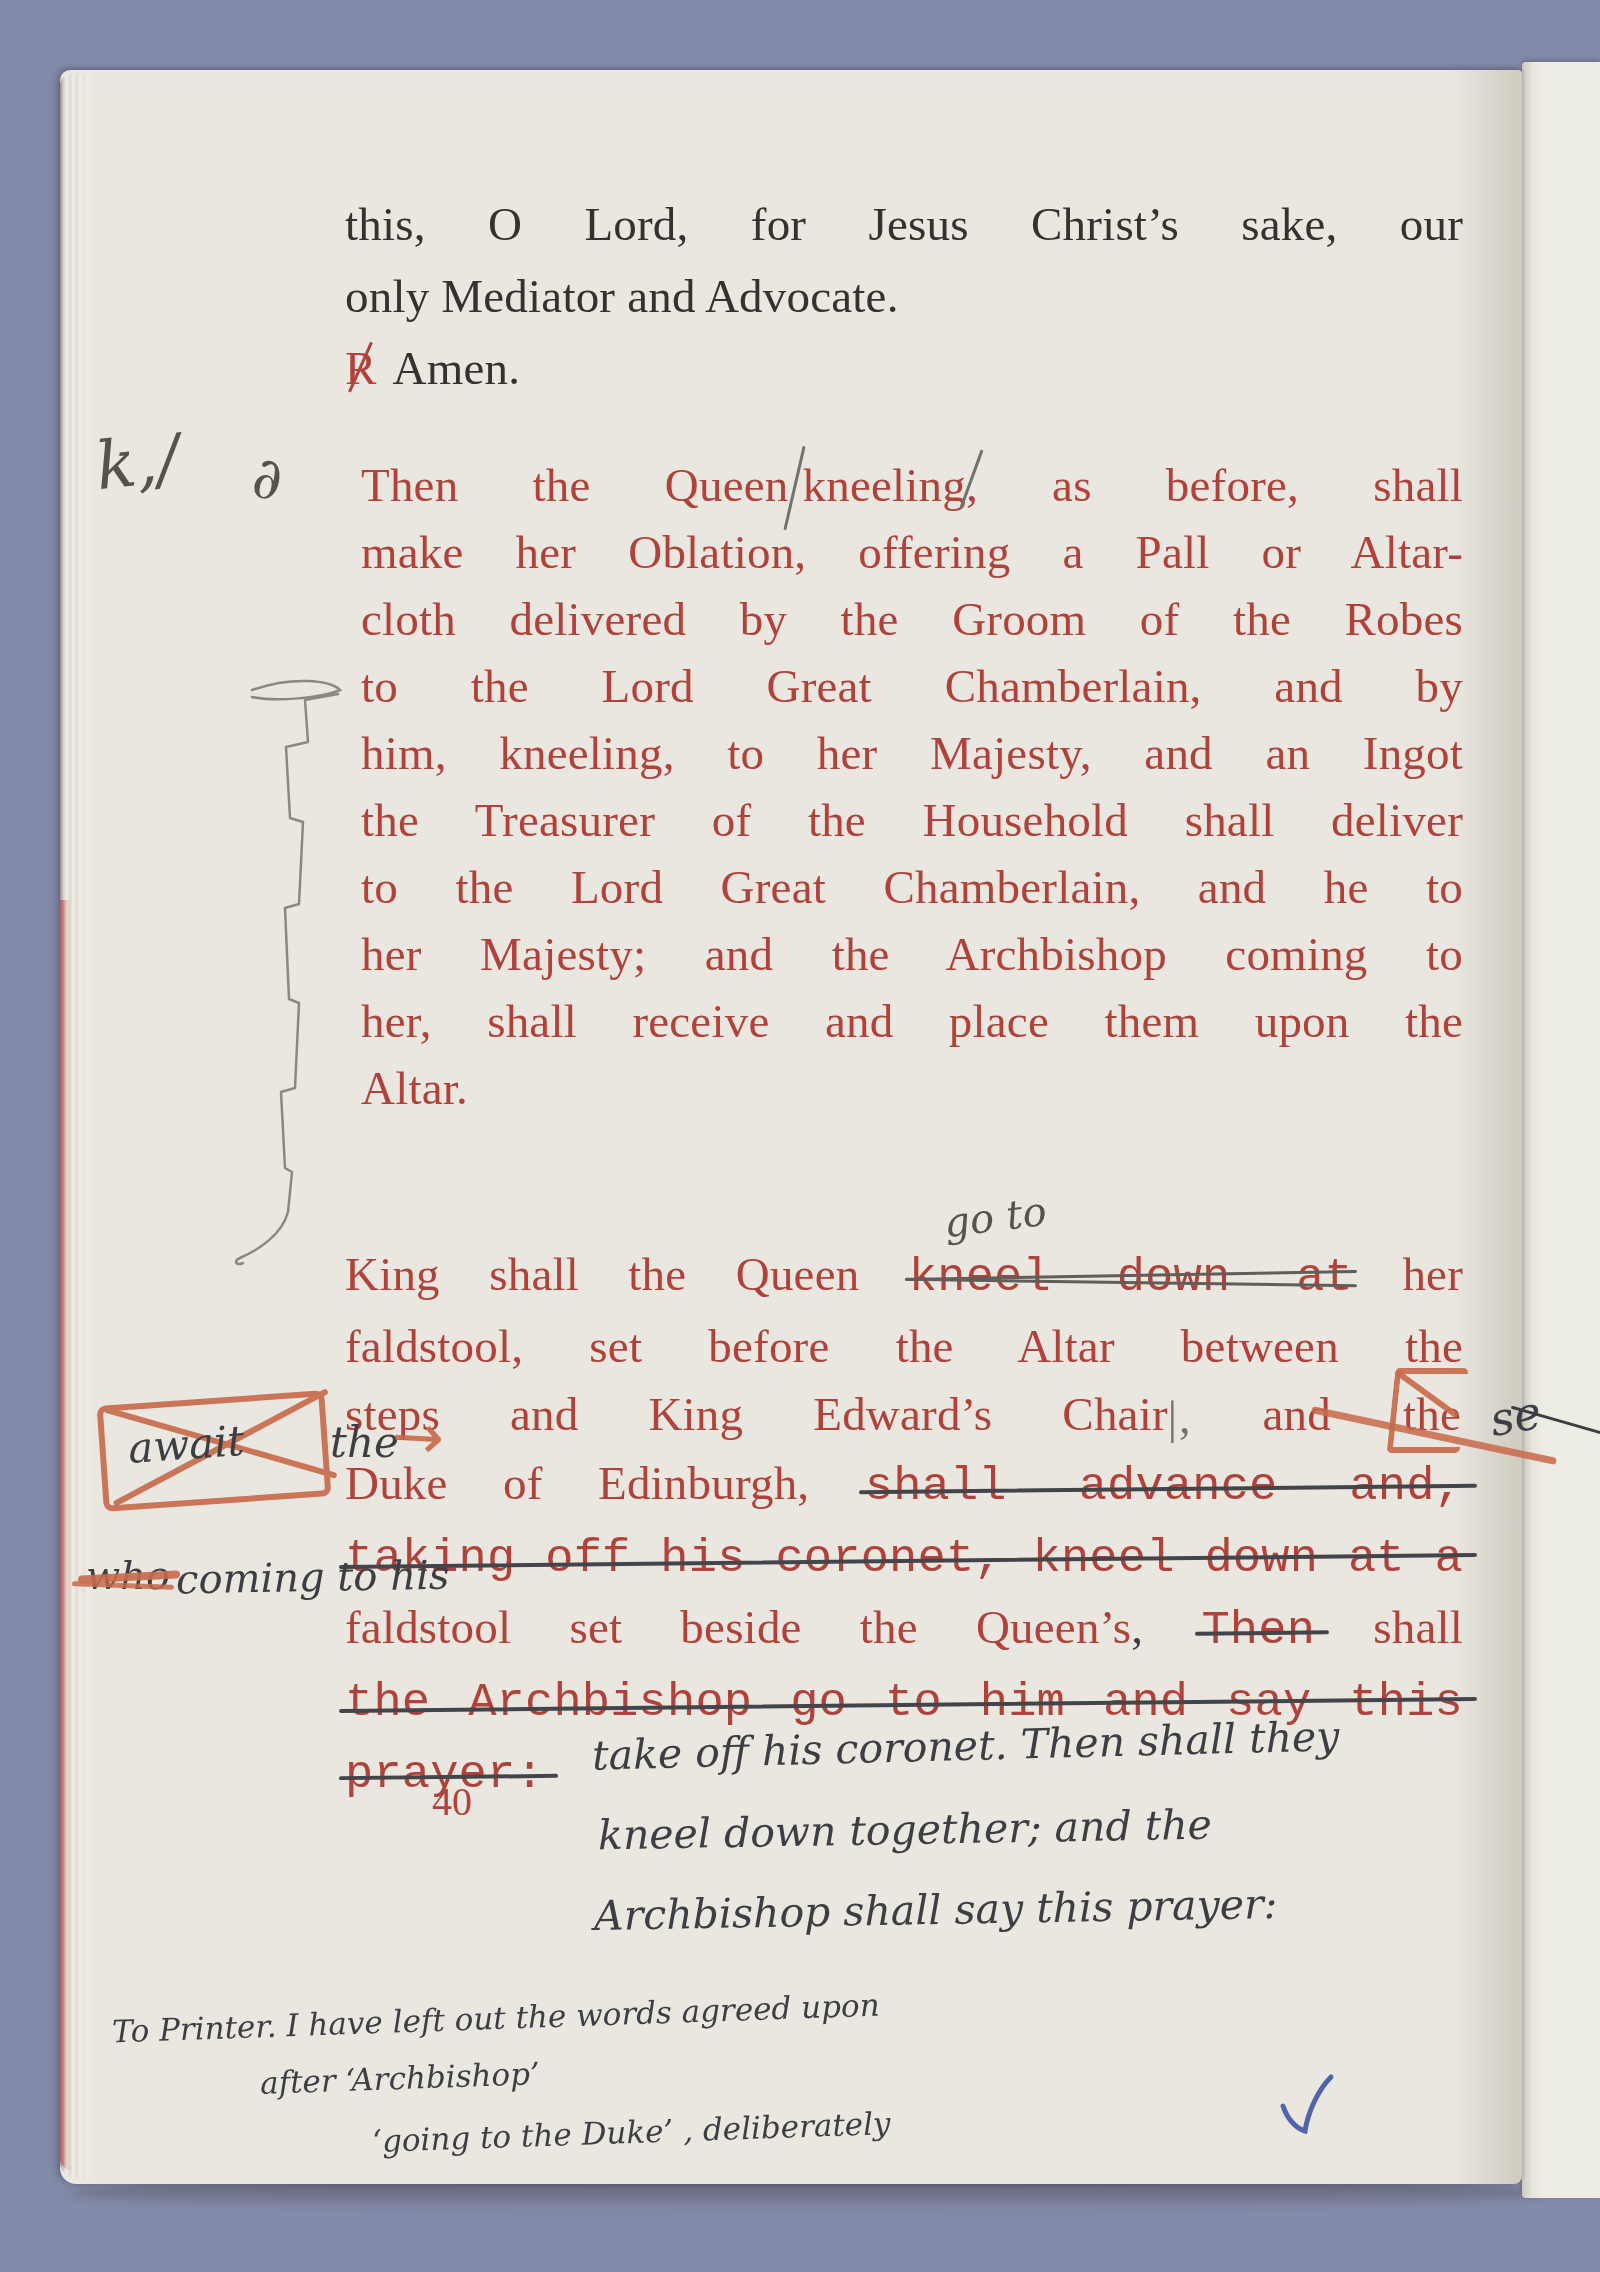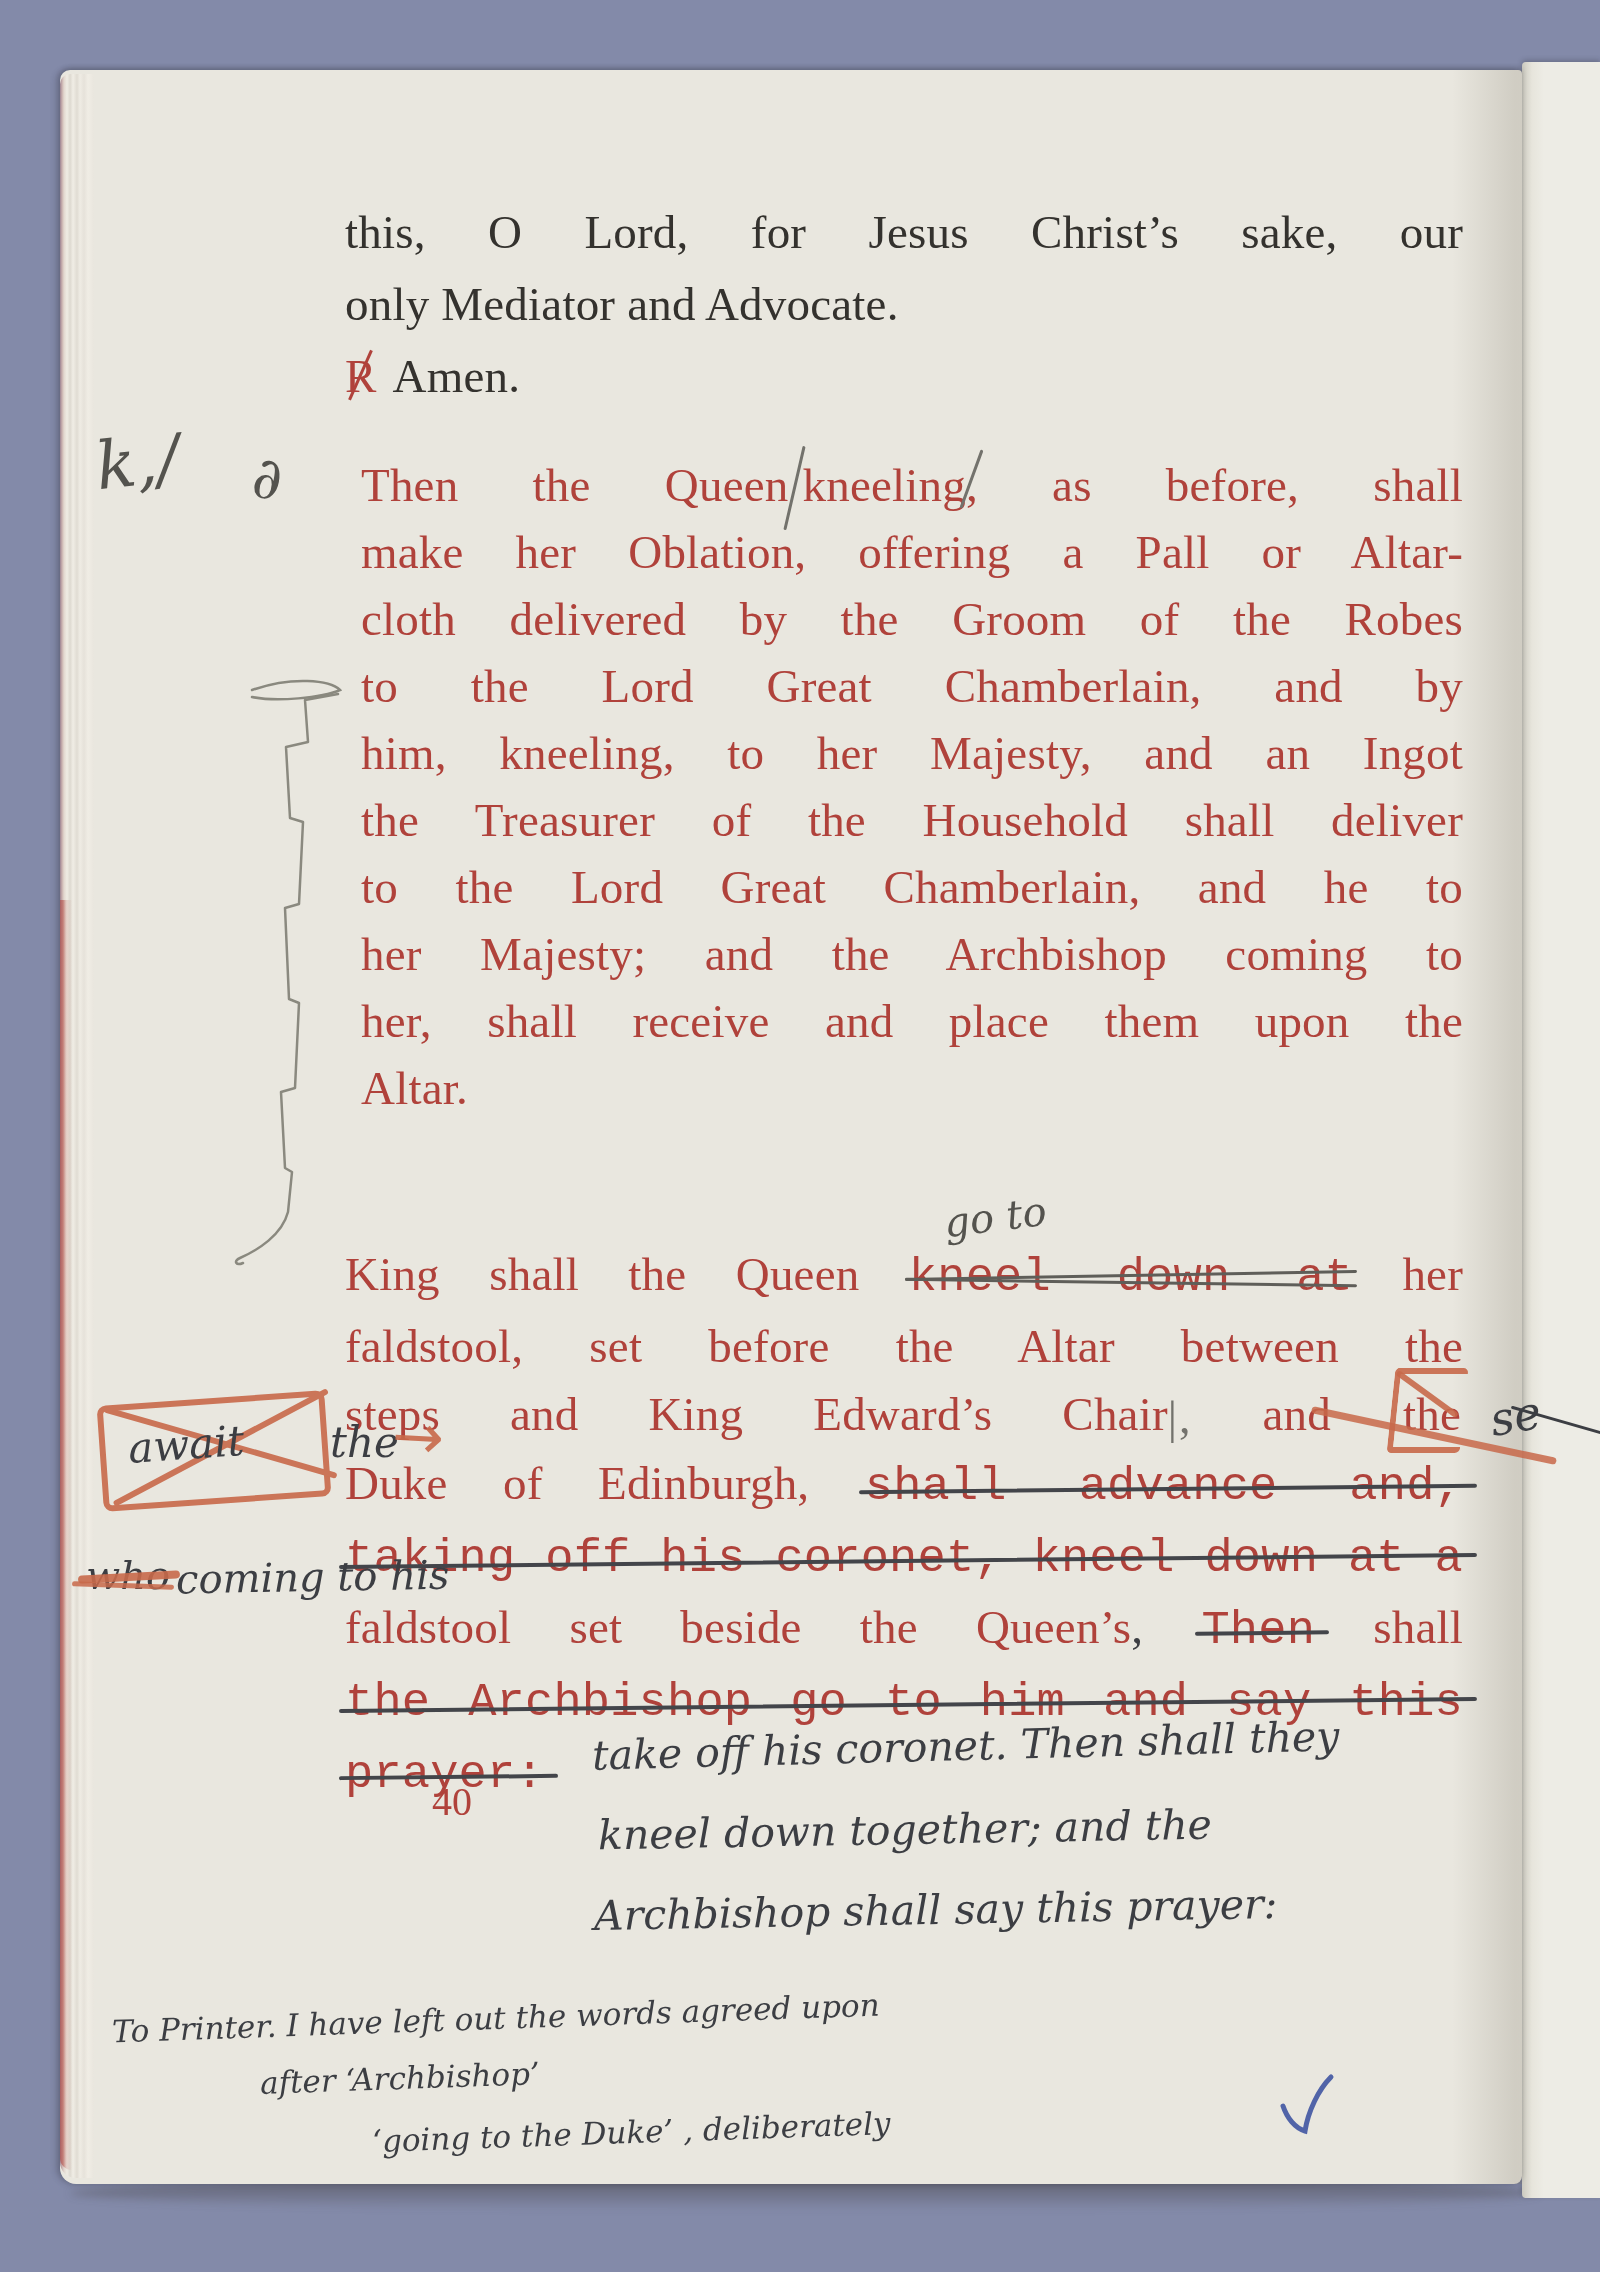"this, O Lord, for Jesus" div.blk { top: 196px -> 188px }
